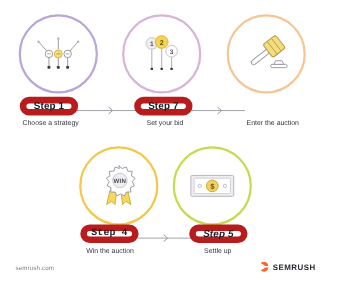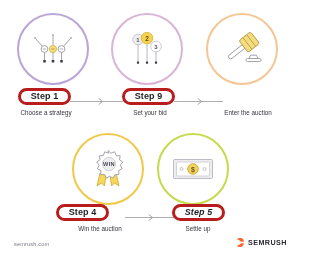"Step 1" .pill { border: 3px solid #b91c1c -> 6px solid #b91c1c }
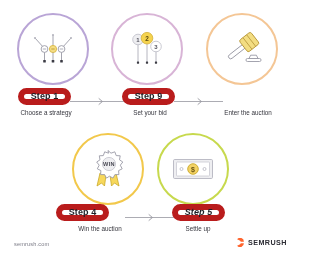"Step 9" span.pill-label { text: 9 -> 7 }
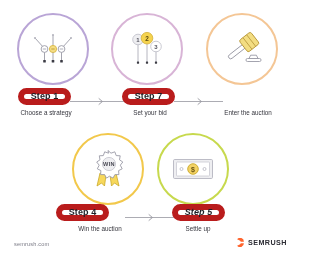"Step 4" #pill-4 { font-family: none -> Liberation Mono, monospace; left: 56px -> 73px }
